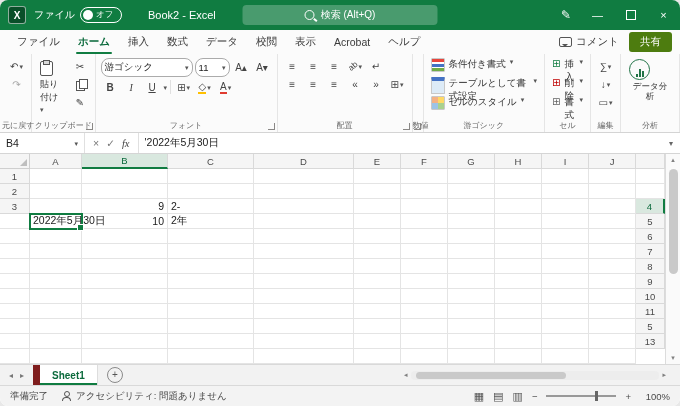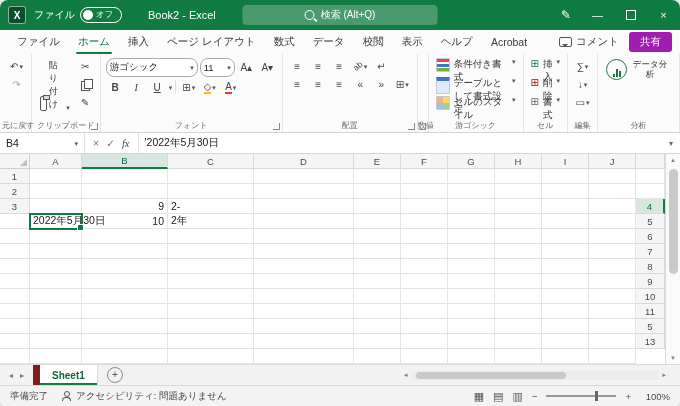"ホーム" .tab.active { font-weight: normal -> bold }
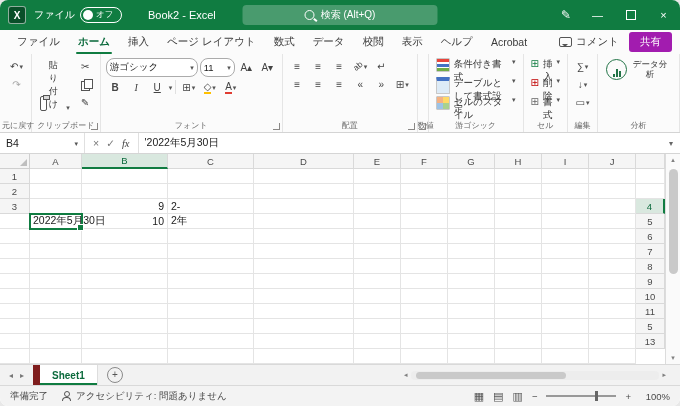"ページ レイアウト" div.tab { html: <div>ページ レイアウト</div> -> none }
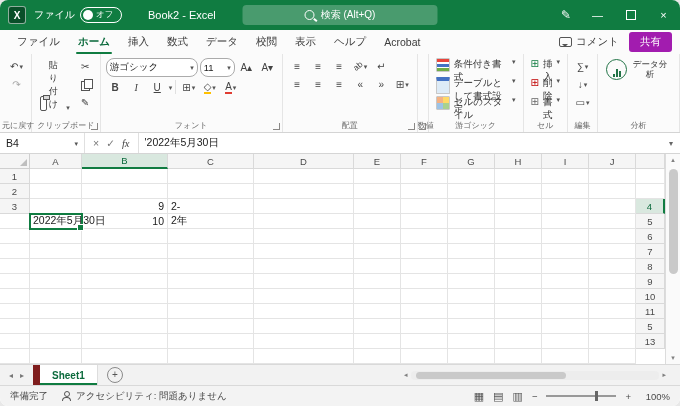"ヘルプ" div.tab { order: before "Acrobat" -> after "Acrobat" }
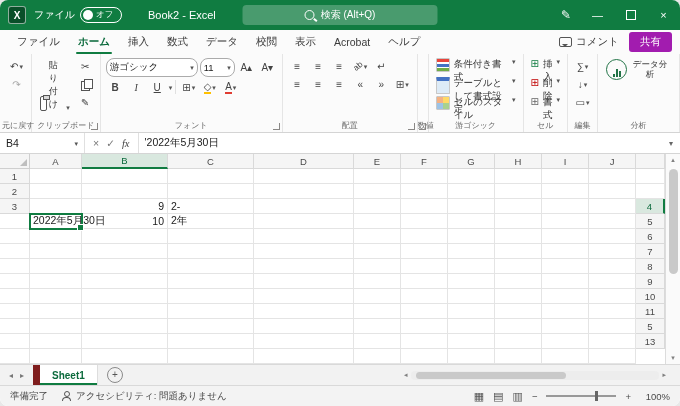"共有" .share-btn { background: #a21caf -> #4d7c0f }
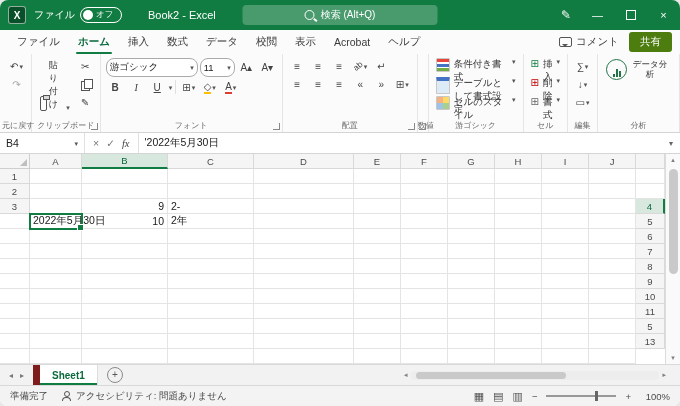"貼り付け" .bigbtn { align-items: flex-end -> flex-start; flex-direction: row -> column }
